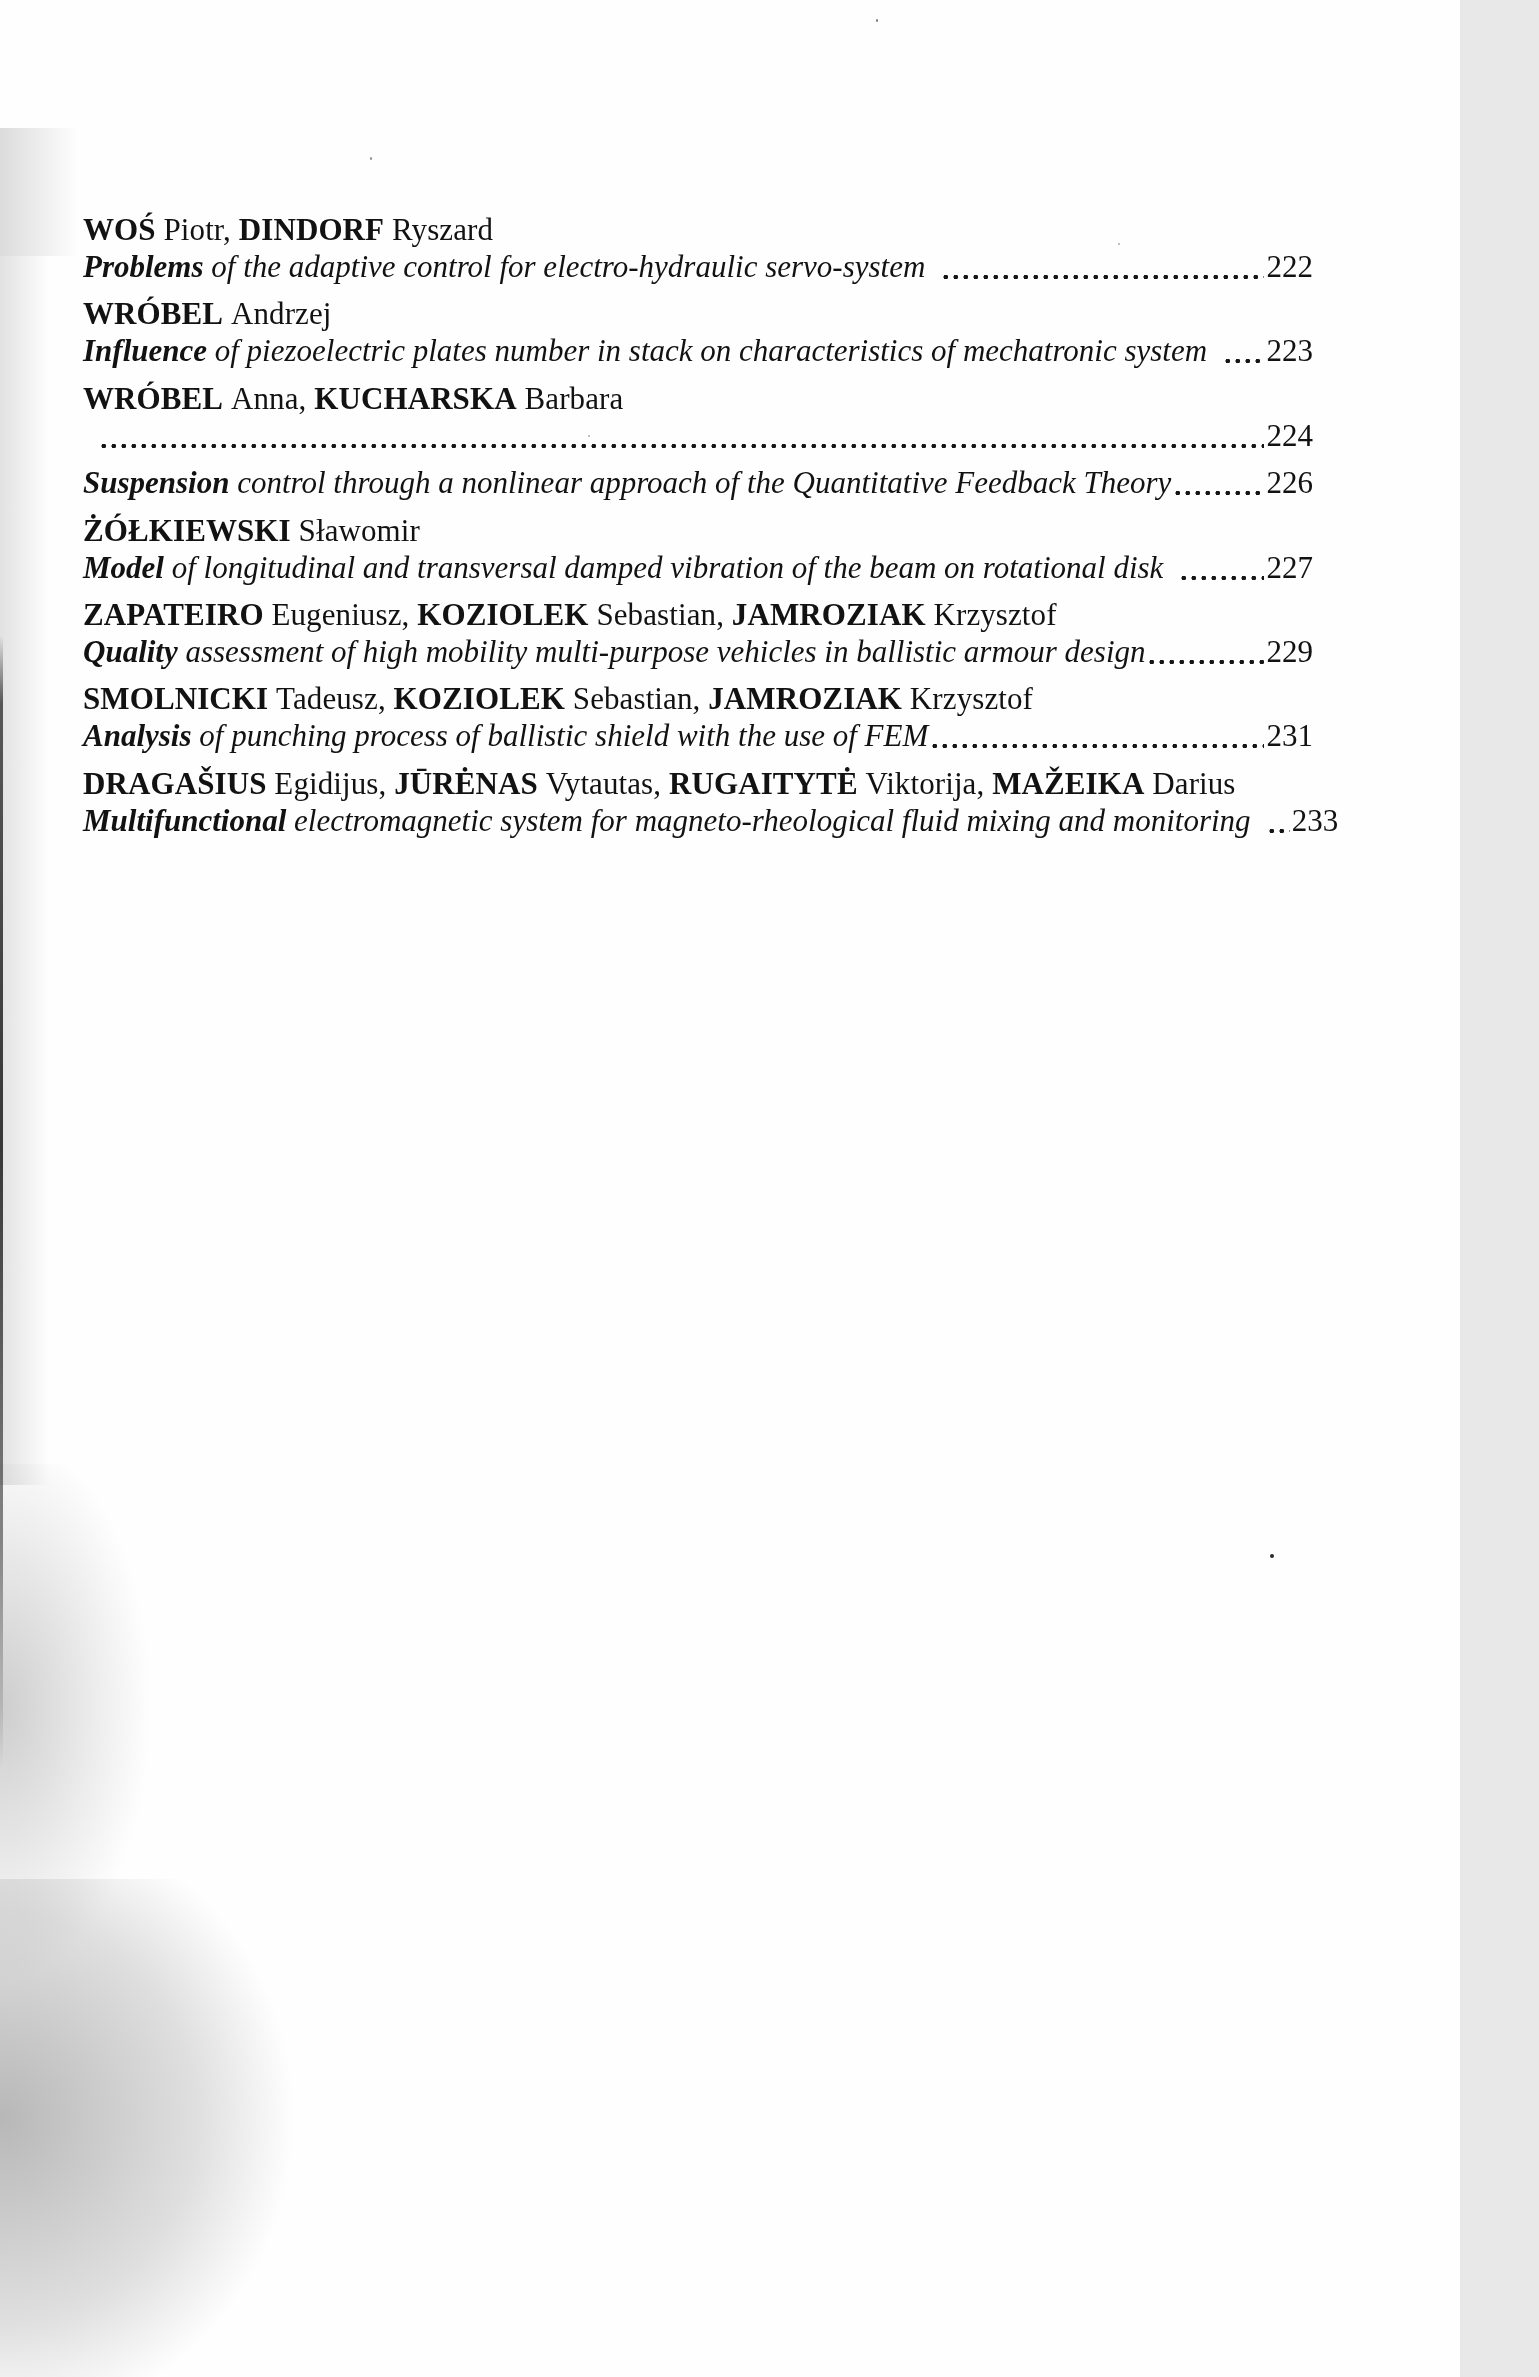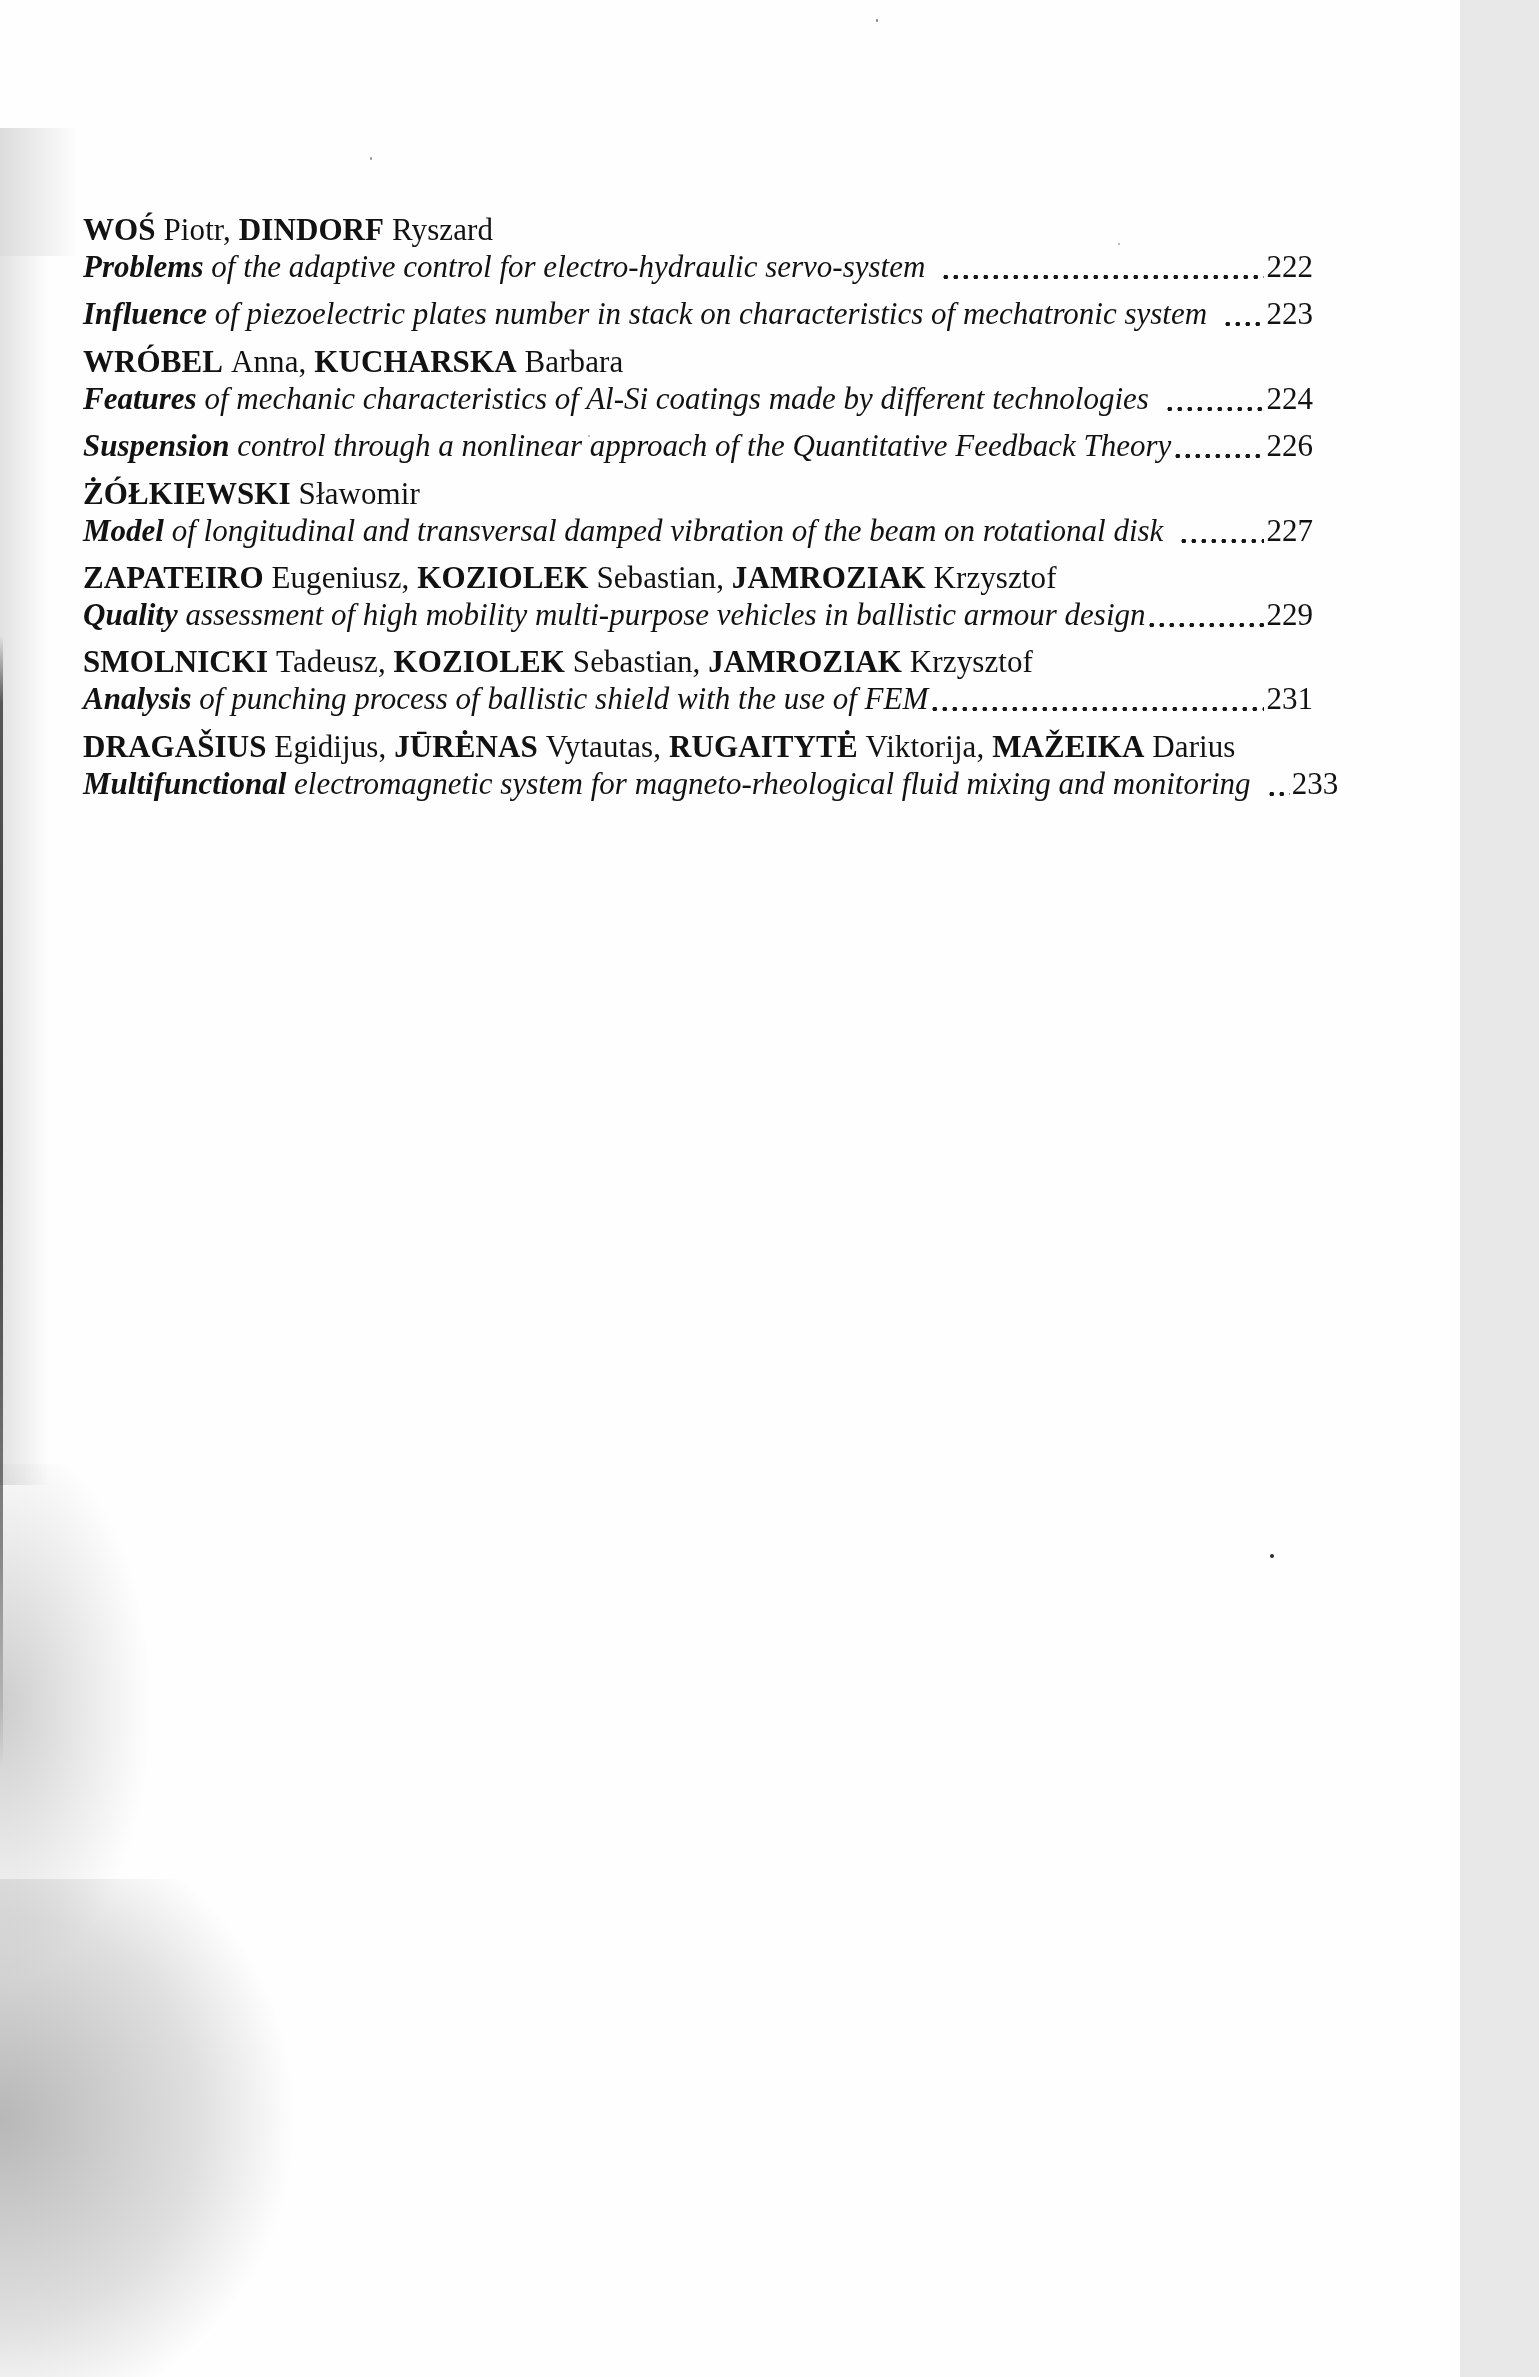"WRÓBEL Andrzej" div.author-line { html: none -> <div><span>WRÓBEL</span><span>&nbsp;Andrzej</span></div> }
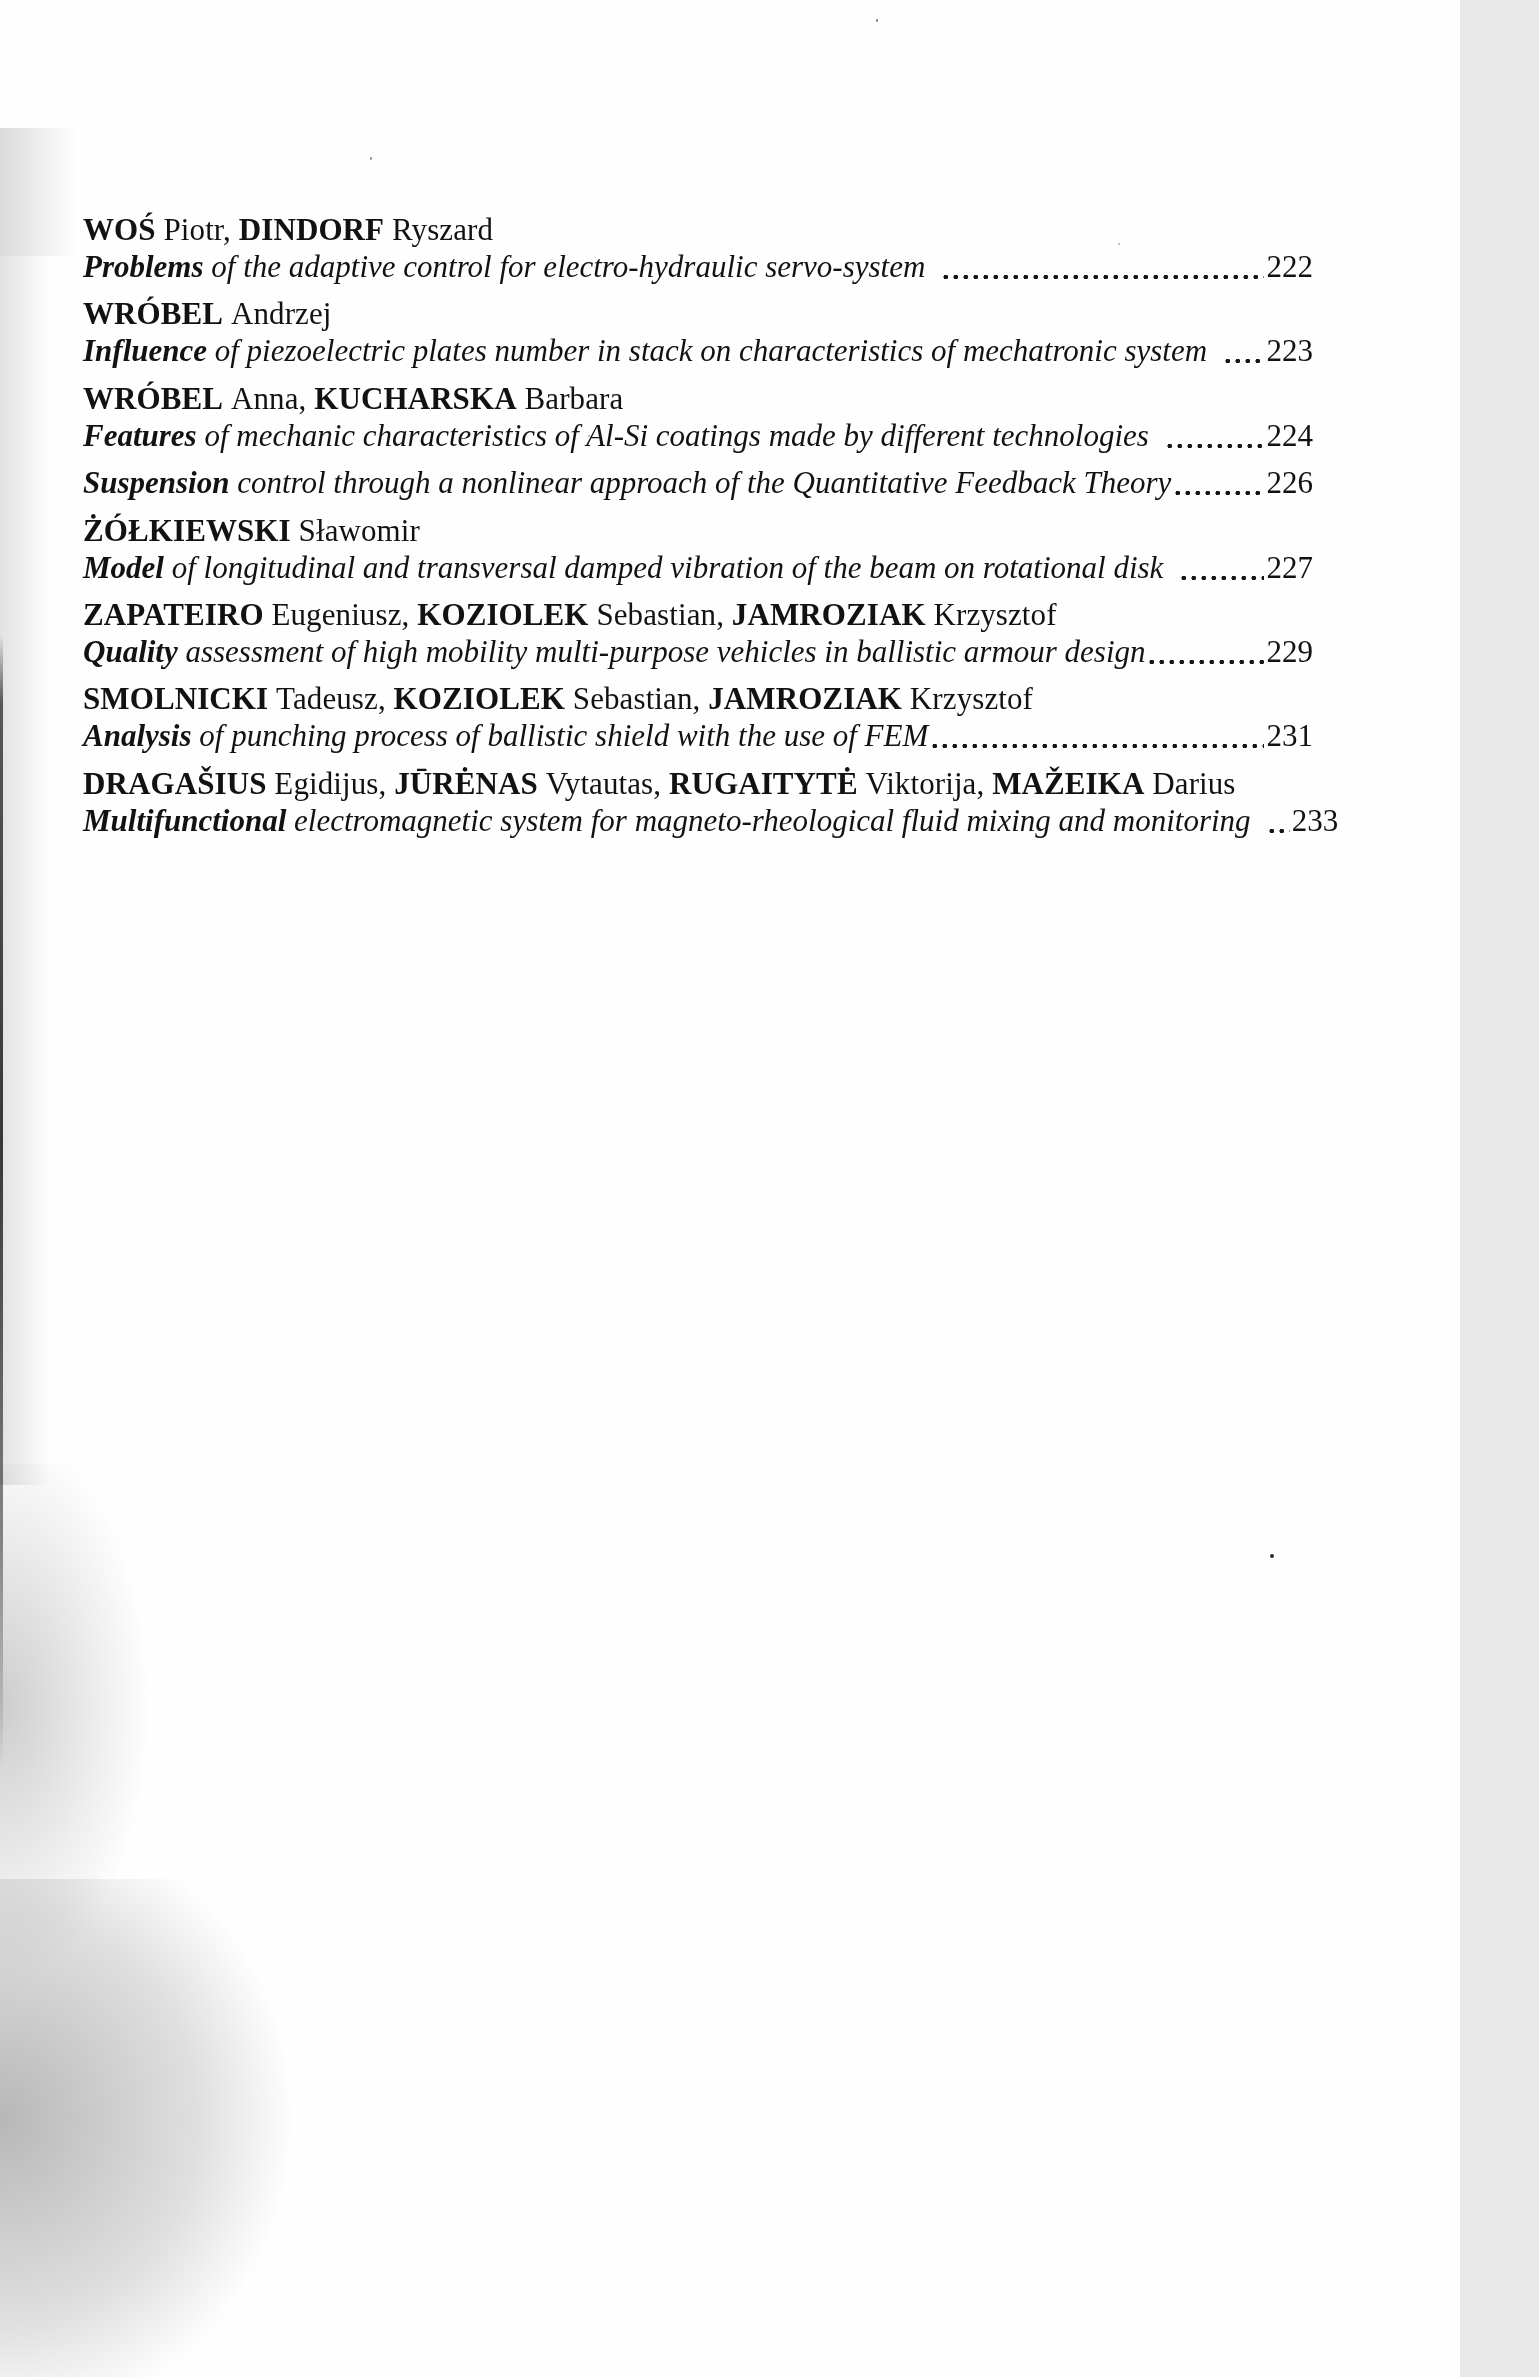"Features of mechanic characteristics of" span.title-text { html: <span><span>Features</span><span>&nbsp;of mechanic characteristics of Al-Si coatings made by different technologies</span></span> -> none }
